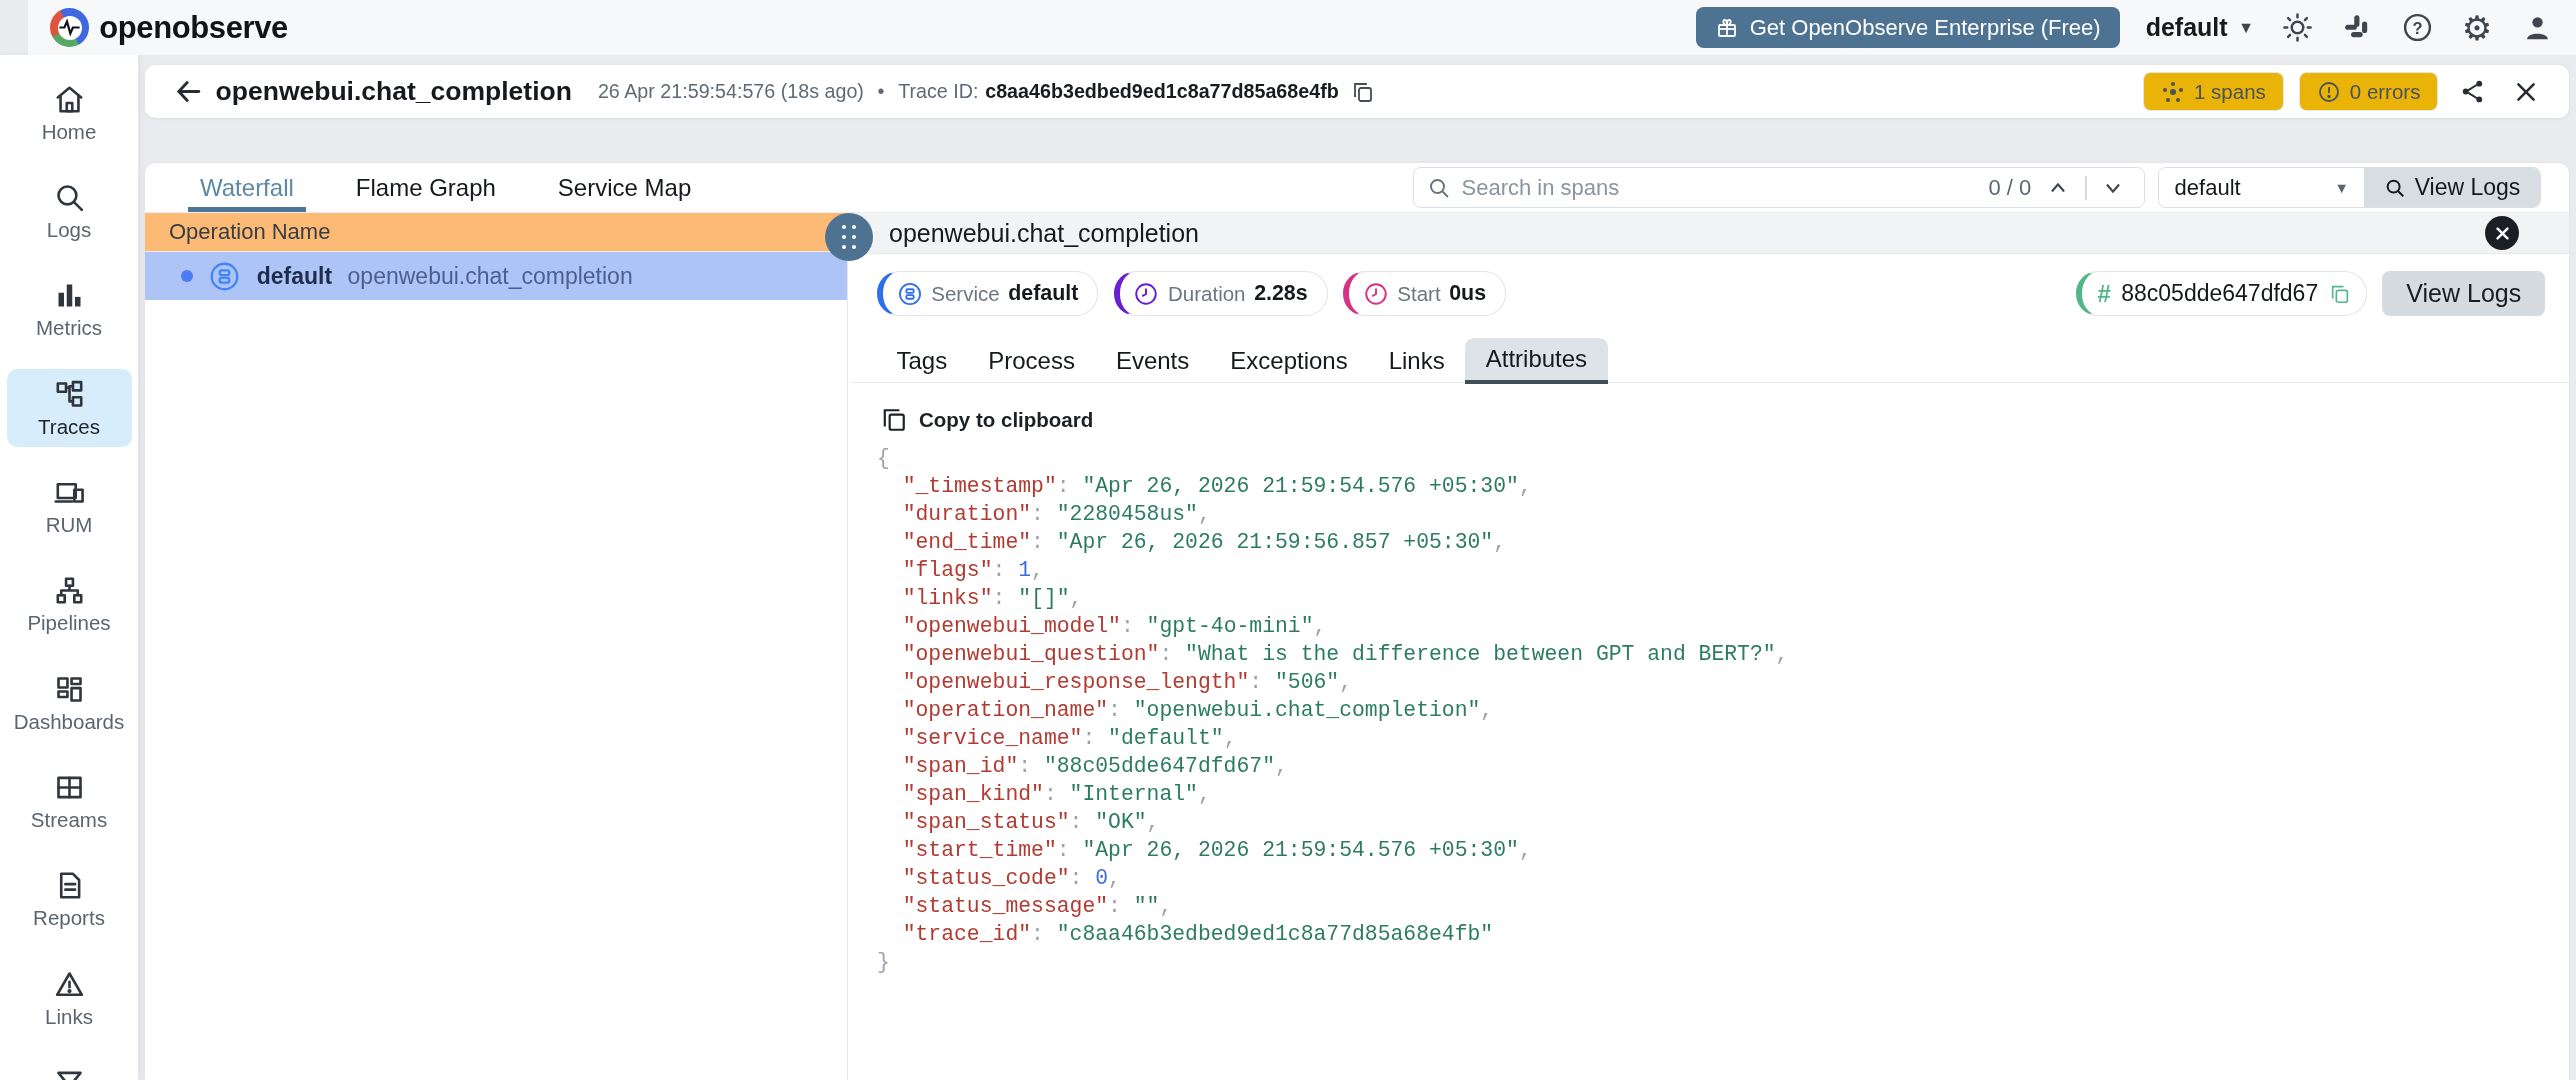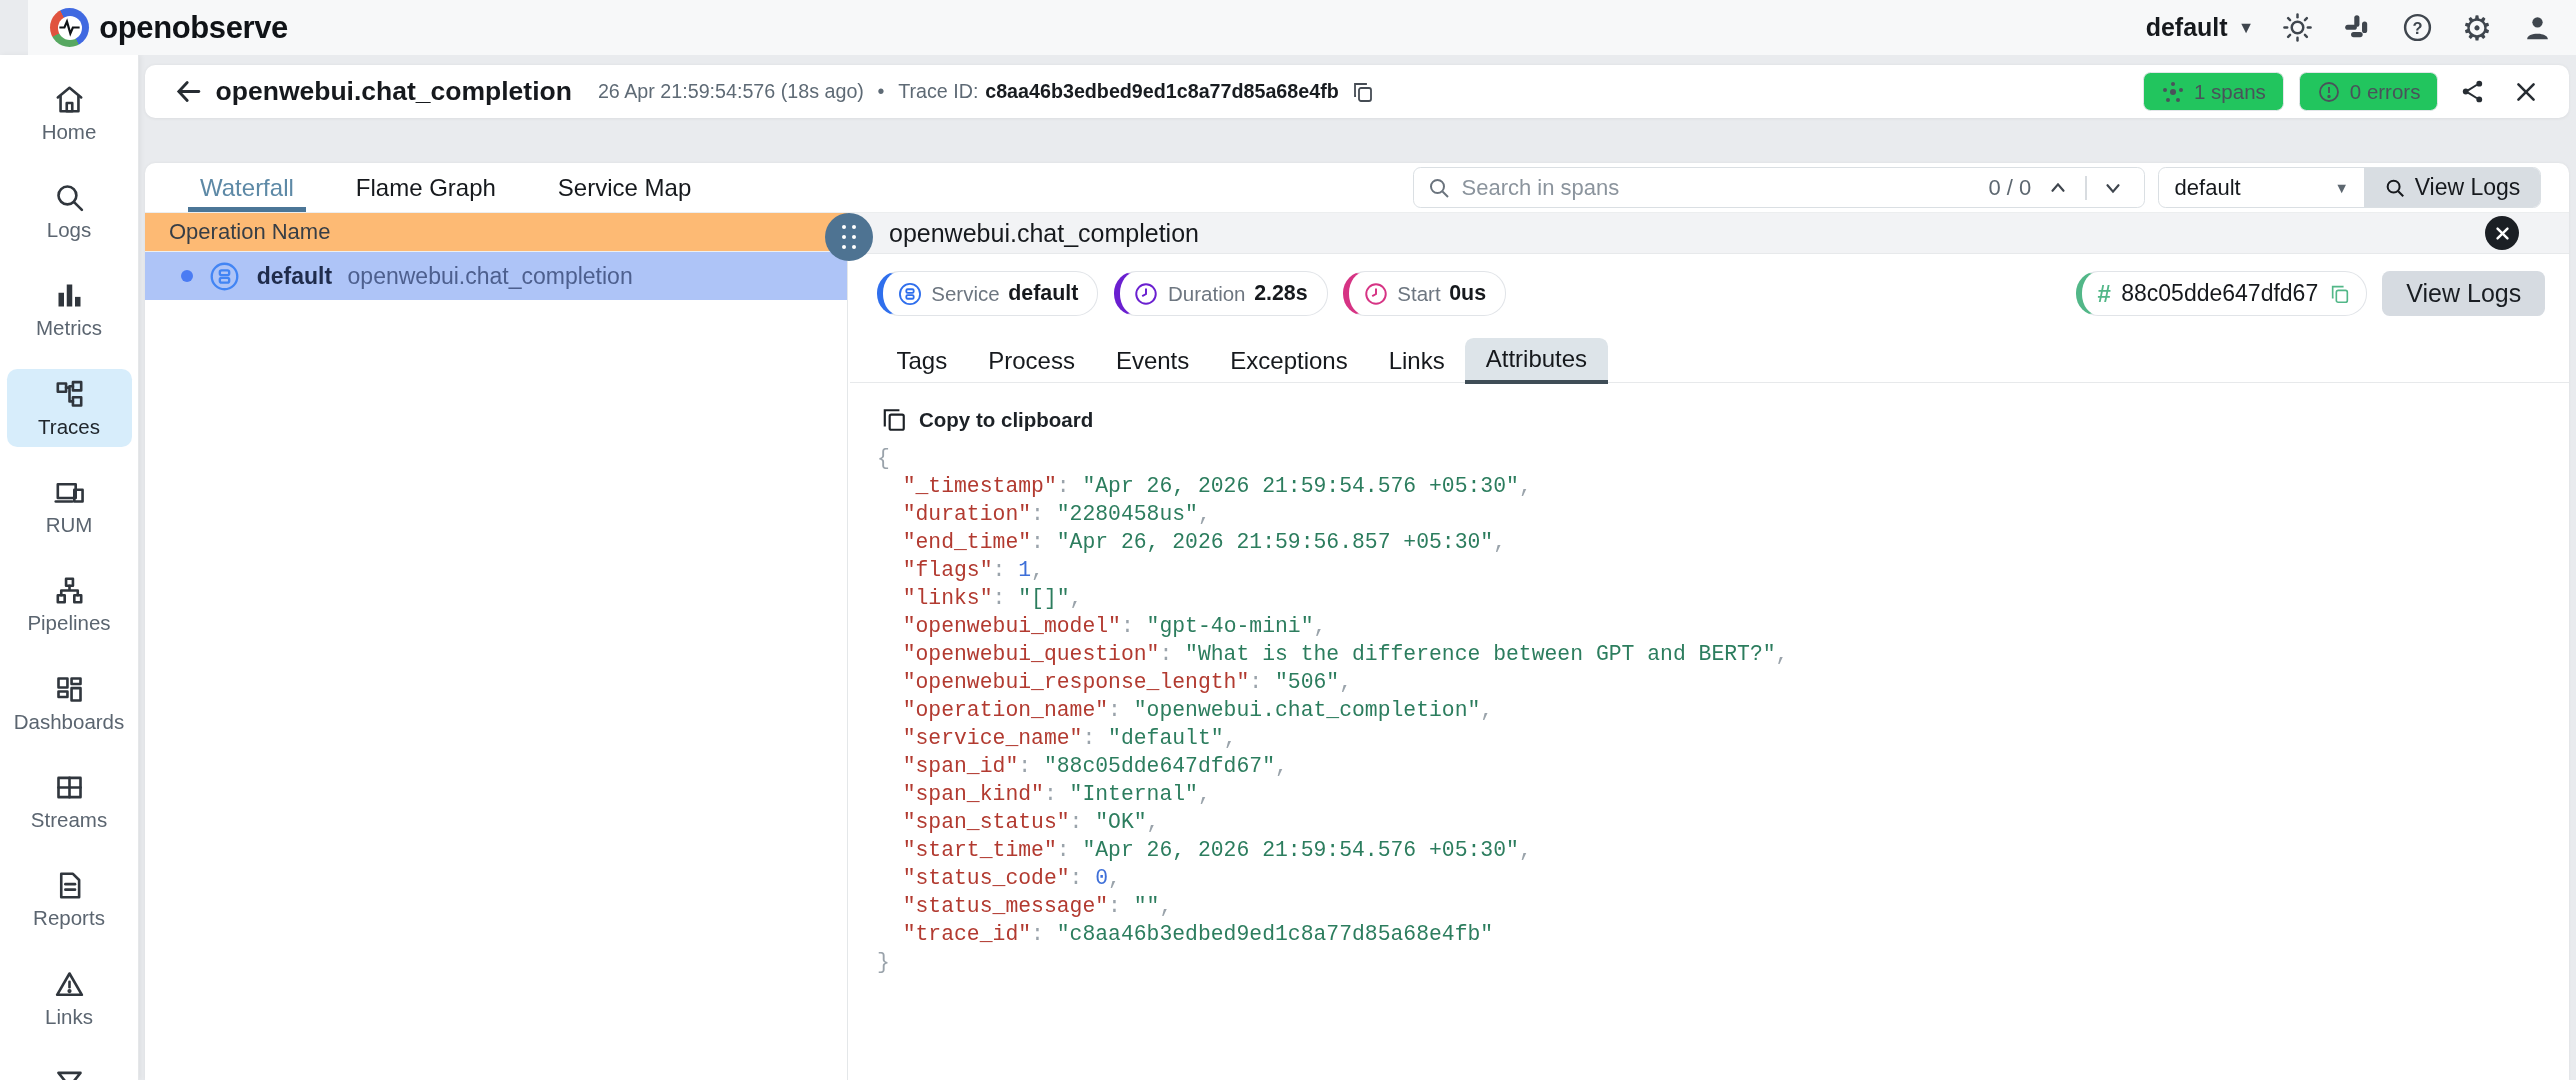"Get OpenObserve Enterprise (Free)" button.enterprise-btn { html: none -> <button> <span> <svg> <rect></rect> <line></line> <line></line> <path></path> </svg> </span> <span>Get OpenObserve Enterprise (Free)</span> </button> }
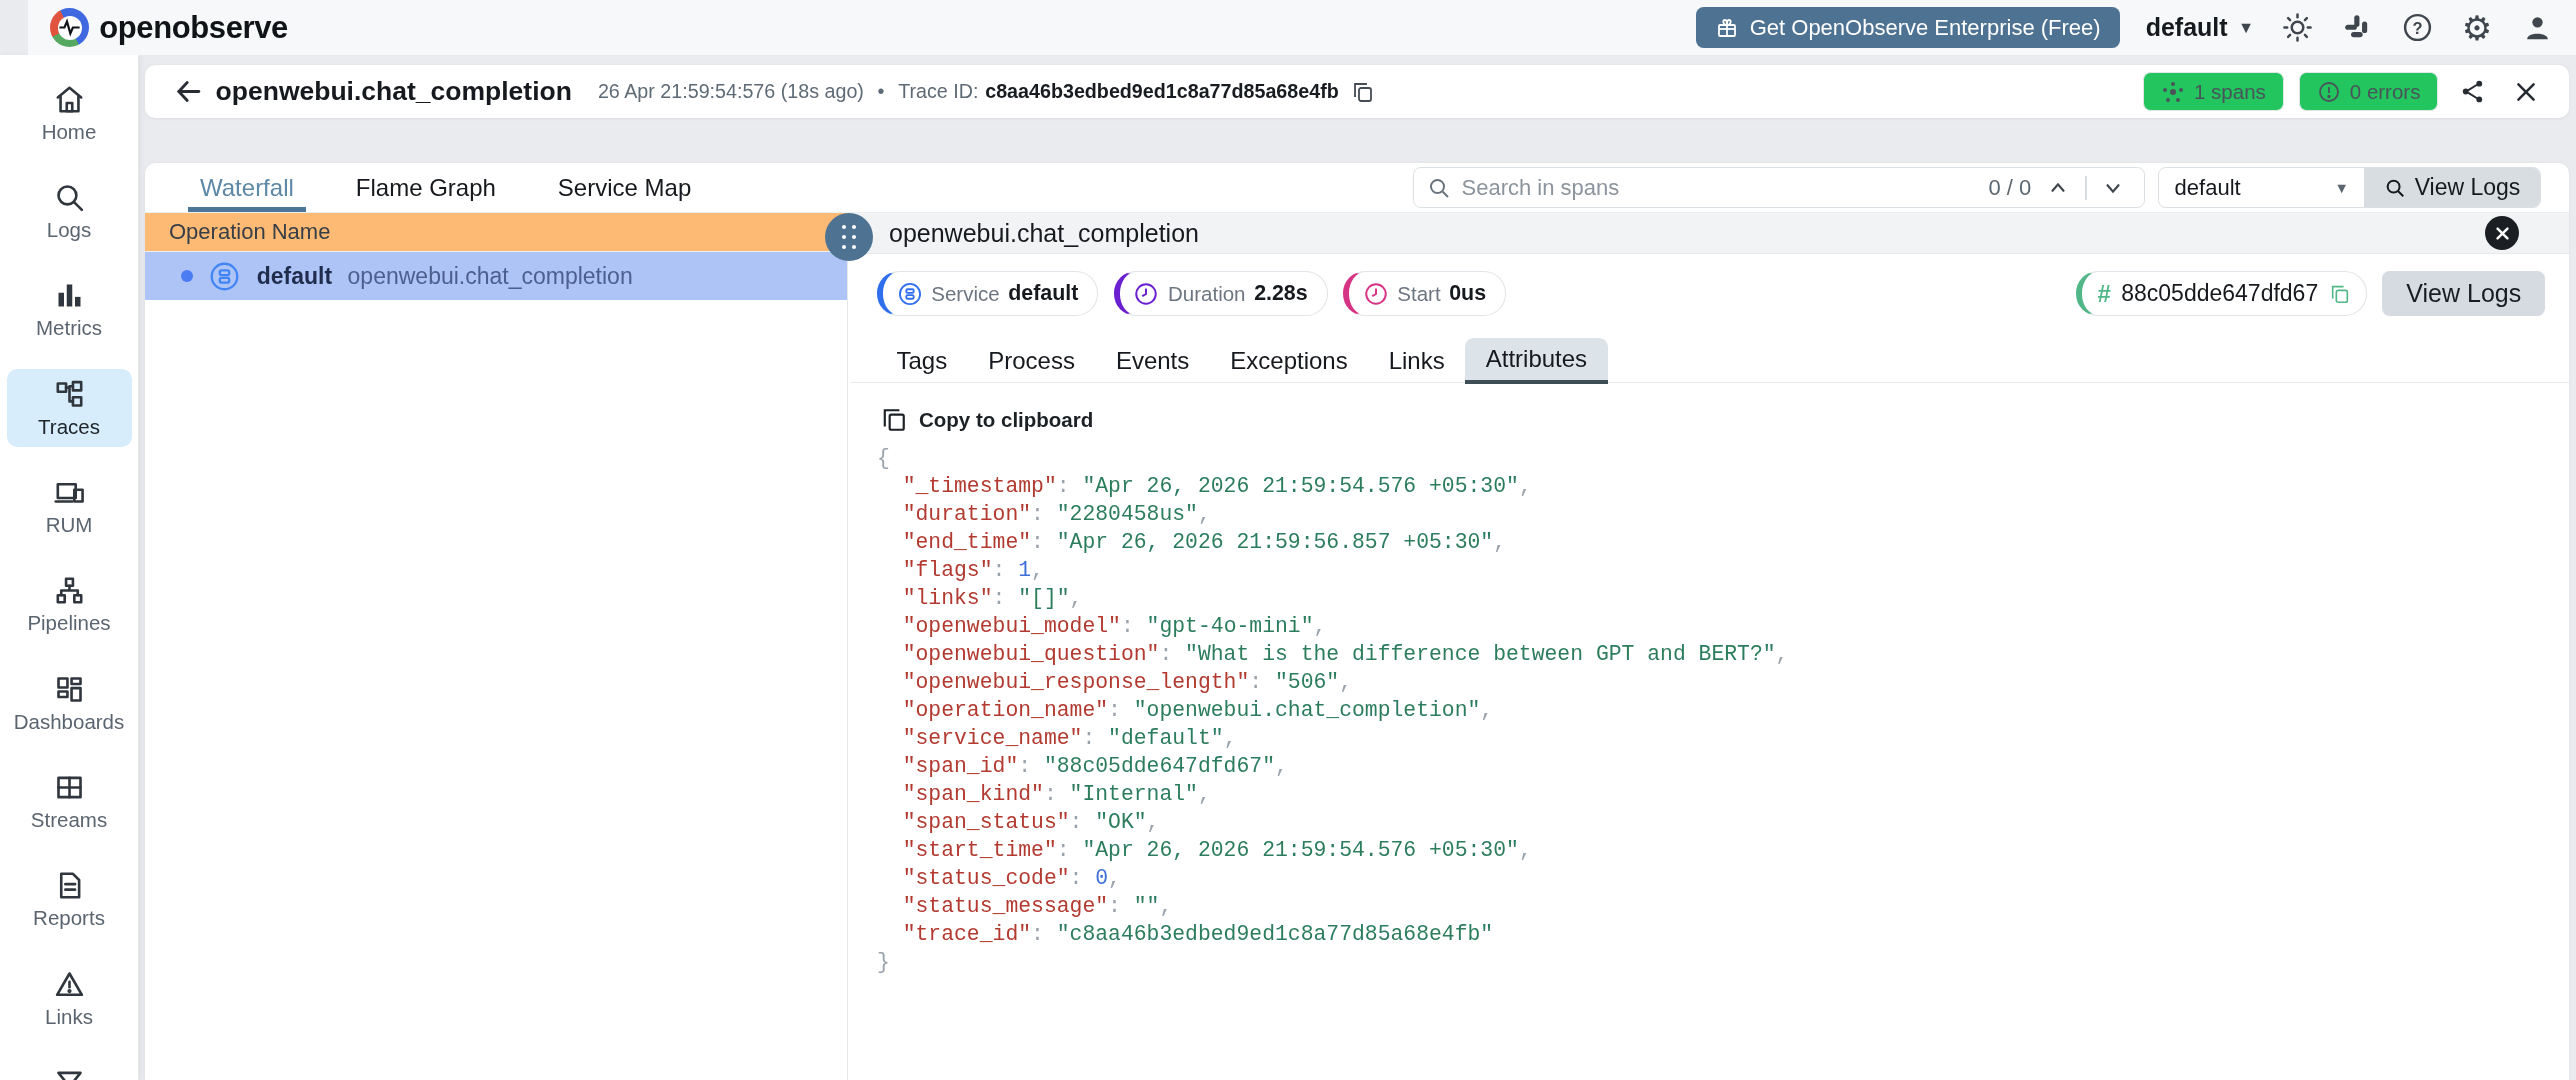"1 spans" .badge { background: #22c55e -> #eab308 }
